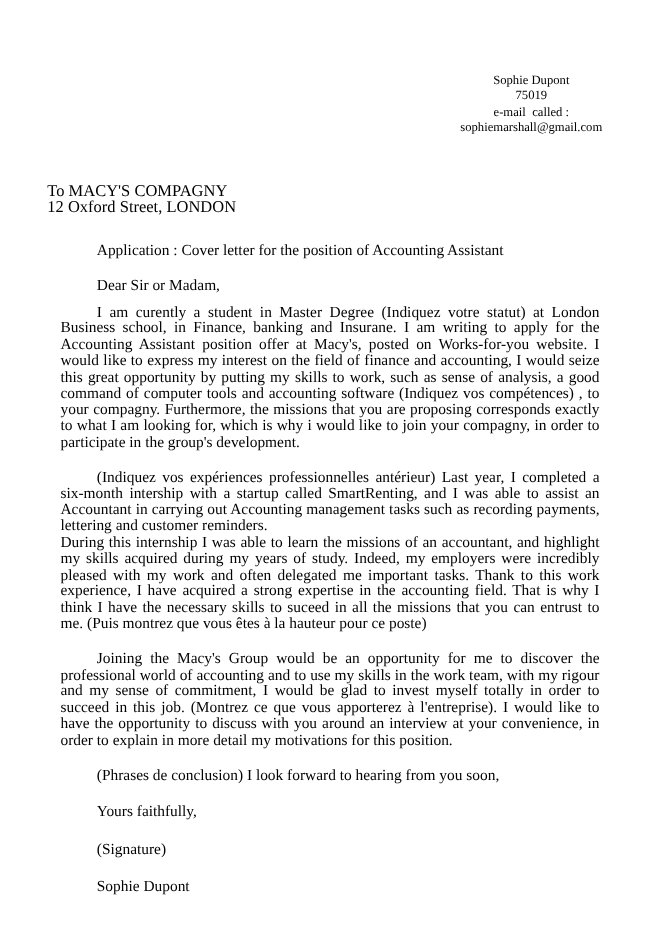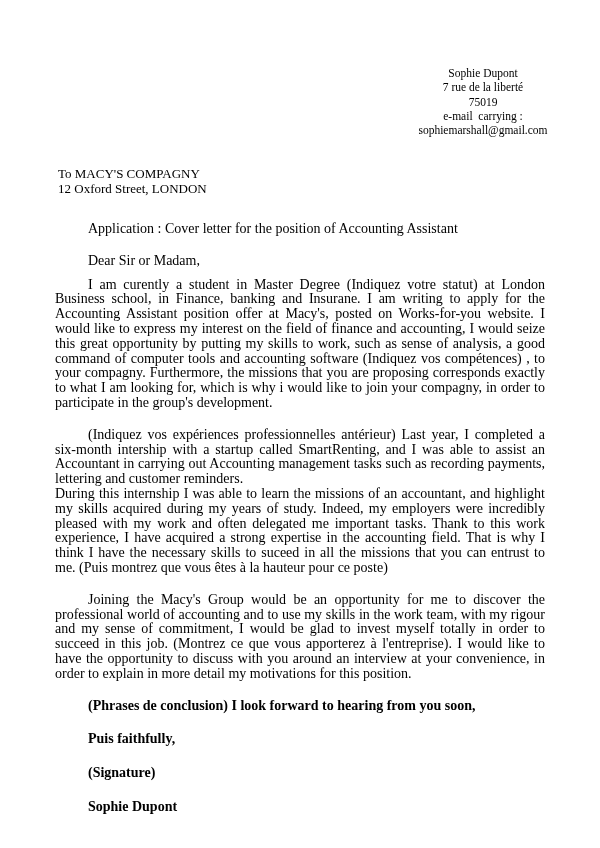"7 rue de la liberté" div { html: <div>7 rue de la liberté</div> -> none }
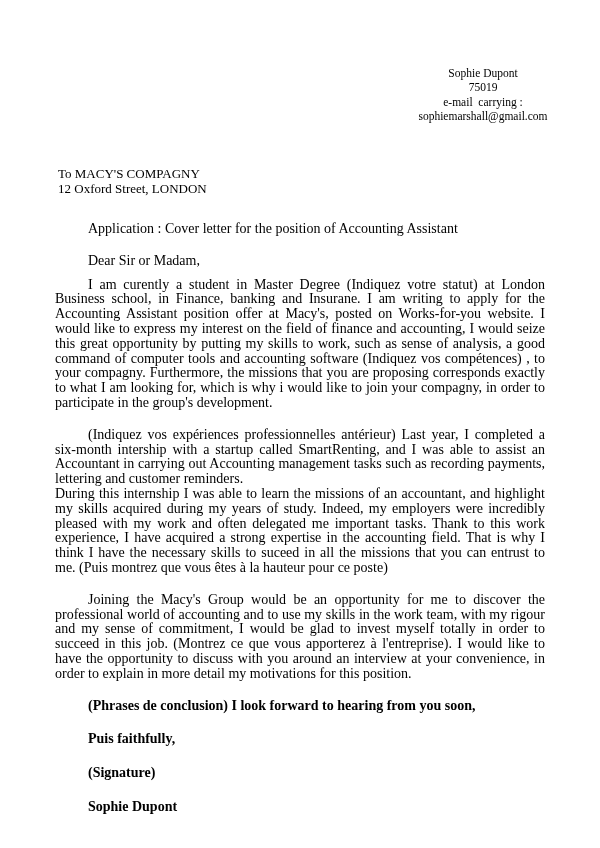"e-mail carrying :" div { text: carrying -> called }
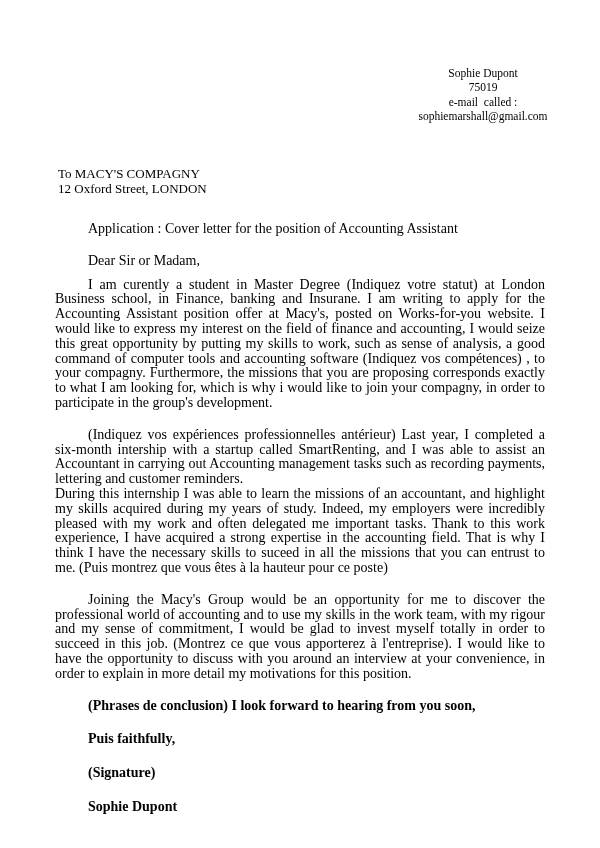"To MACY'S COMPAGNY" .recipient { font-size: 13px -> 15px; left: 58px -> 43px }
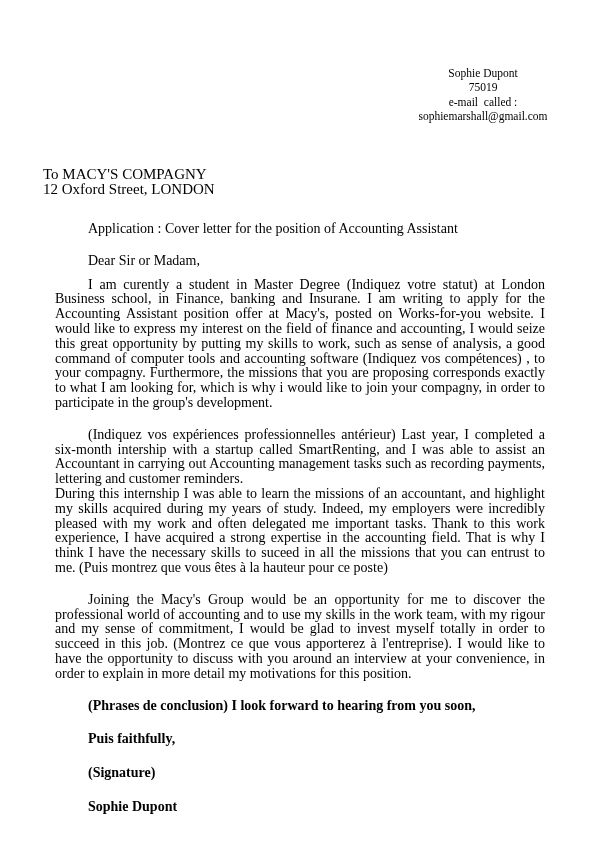"(Phrases de conclusion) I look" .closing { font-weight: bold -> none }
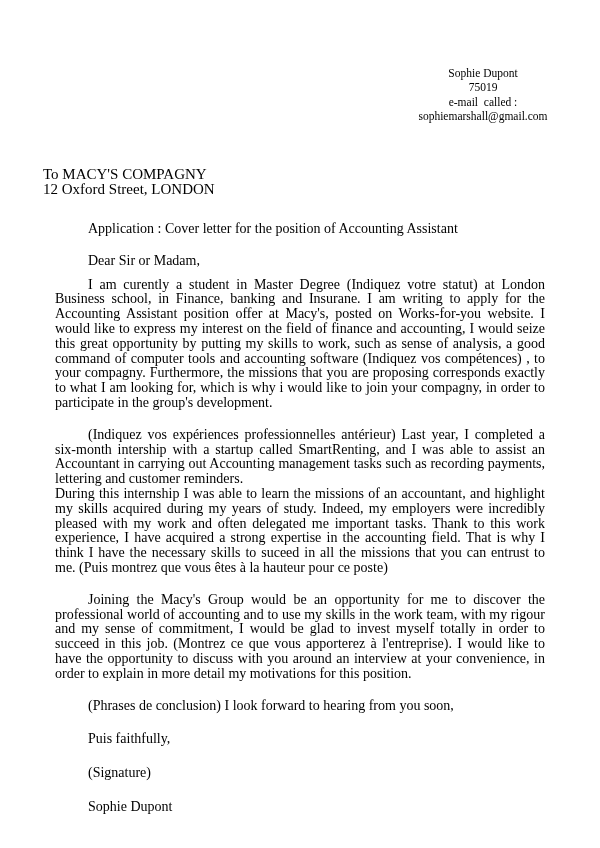"Puis faithfully," div { text: Puis -> Yours }
